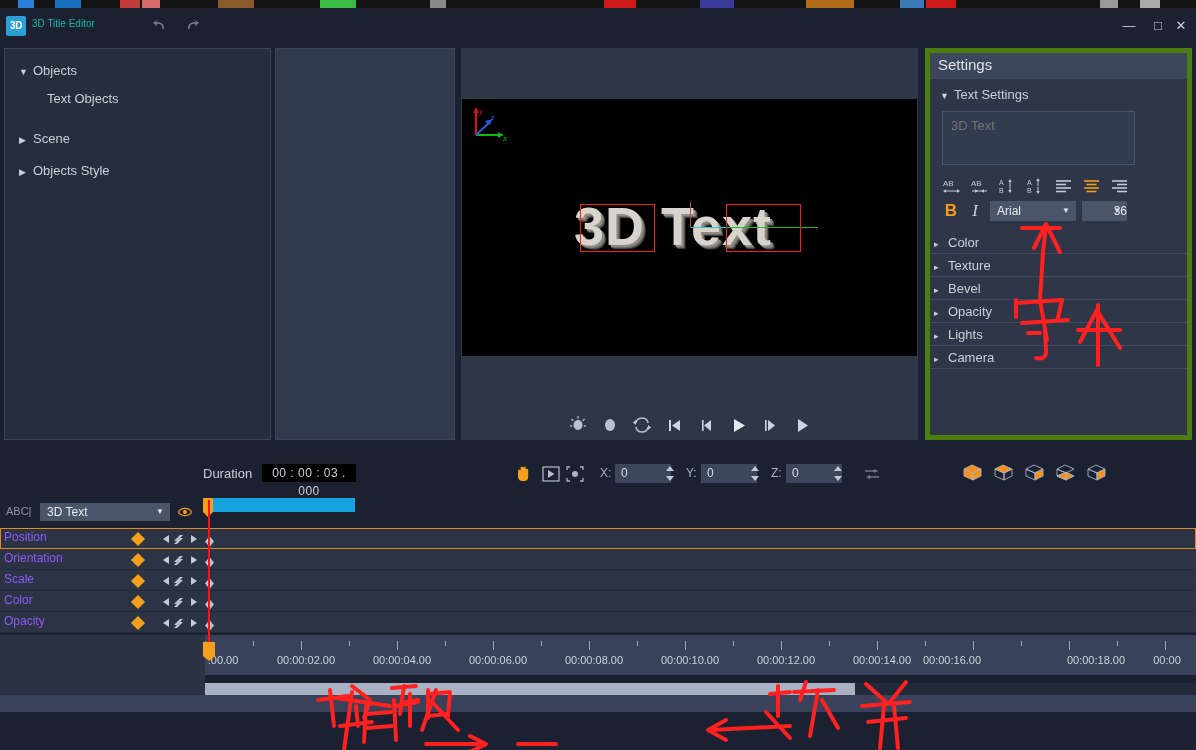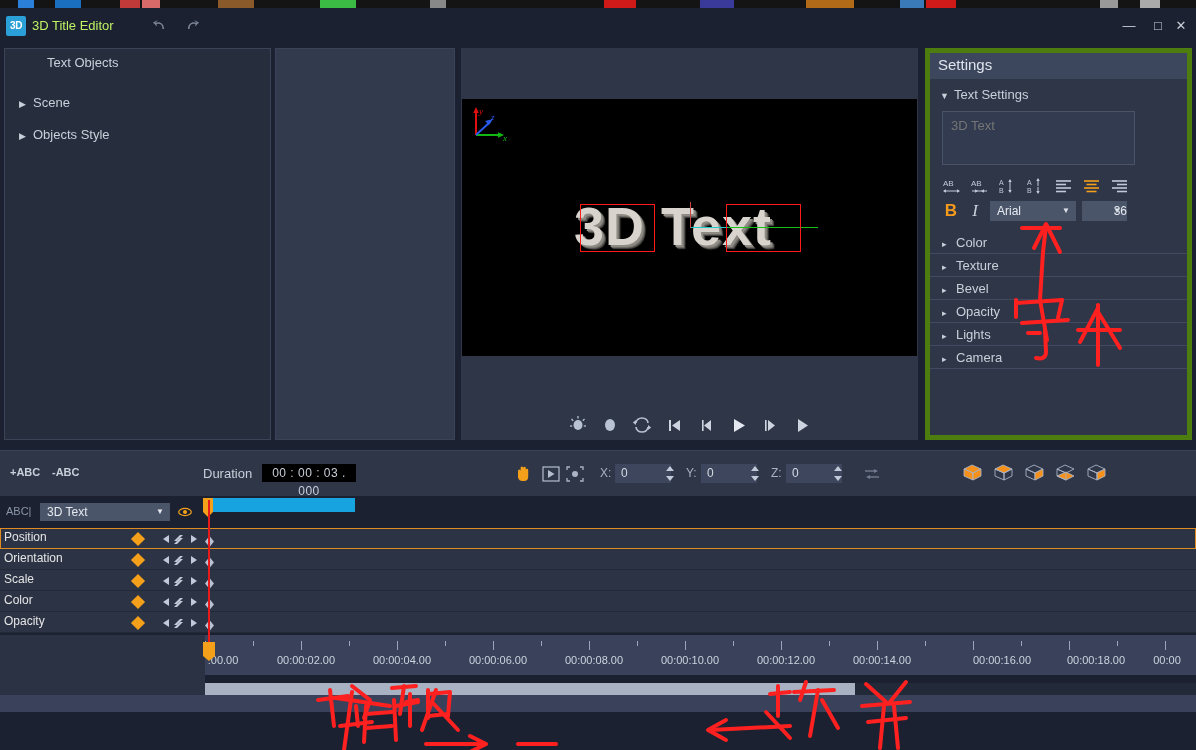"3D Title Editor" .app-title { color: #bef264 -> #14b8a6; font-size: 13px -> 10px }
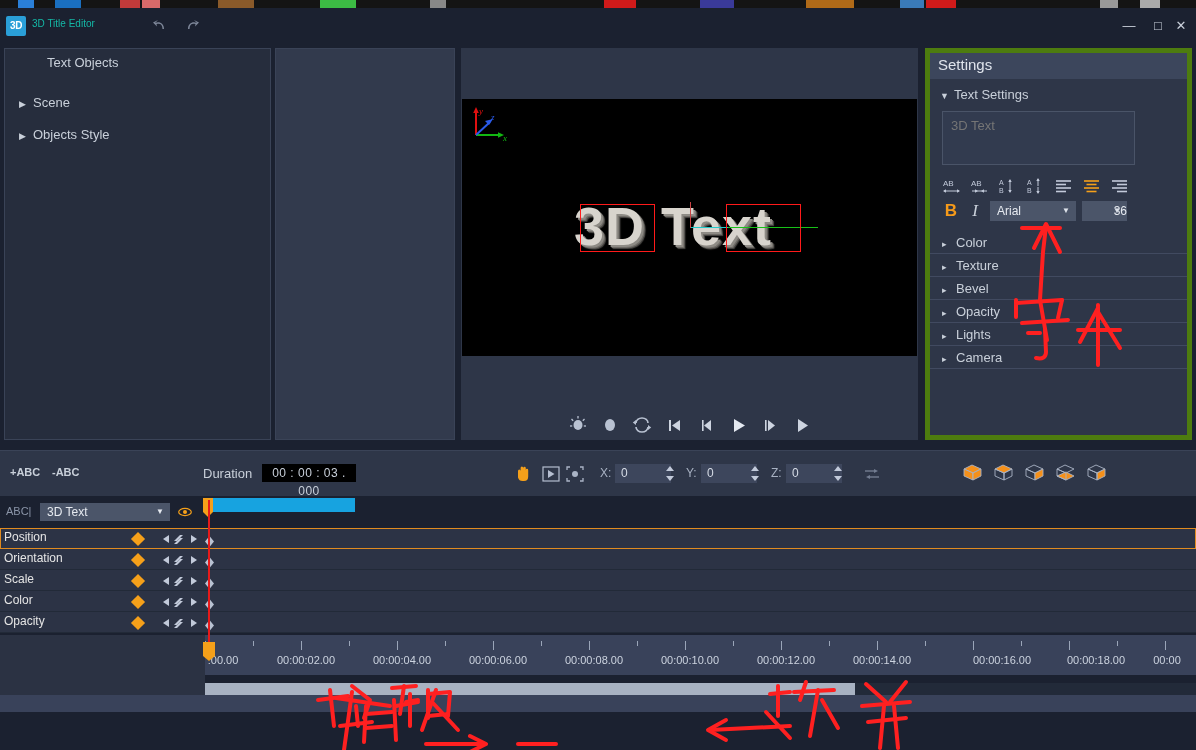"▼ Objects" div.tree-item { html: none -> <div> <span>▼</span><span>Objects</span> </div> }
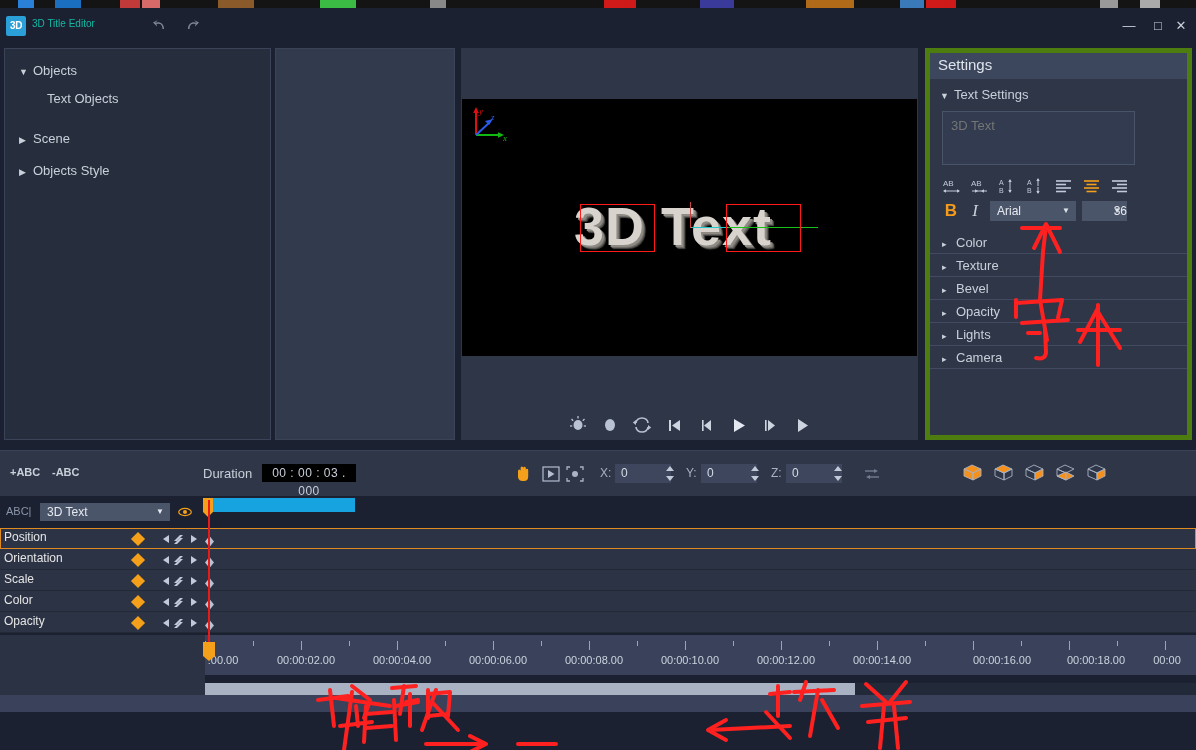"▸ Color" .sec-row { padding-left: 12px -> 4px }
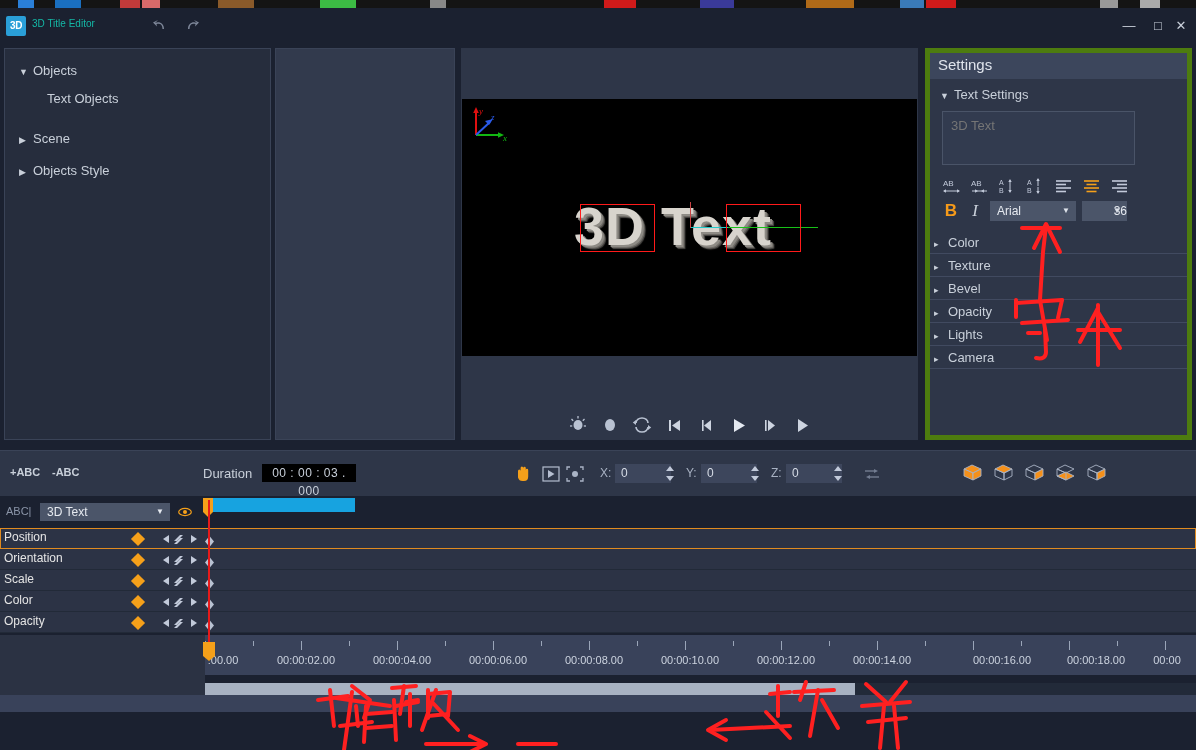"+ABC" div { html: <div> <div>+ABC</div> <div>-ABC</div> </div> -> none }
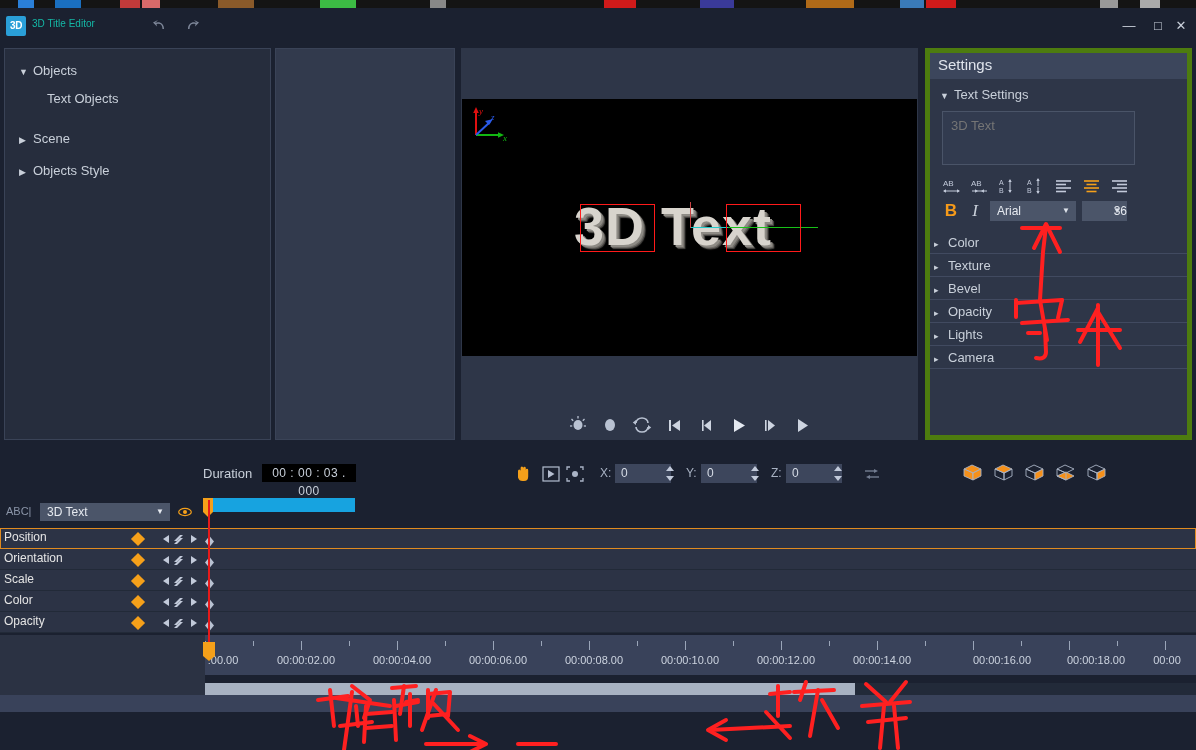"Position" .kf-row .name { color: #e5e5e5 -> #8b5cf6 }
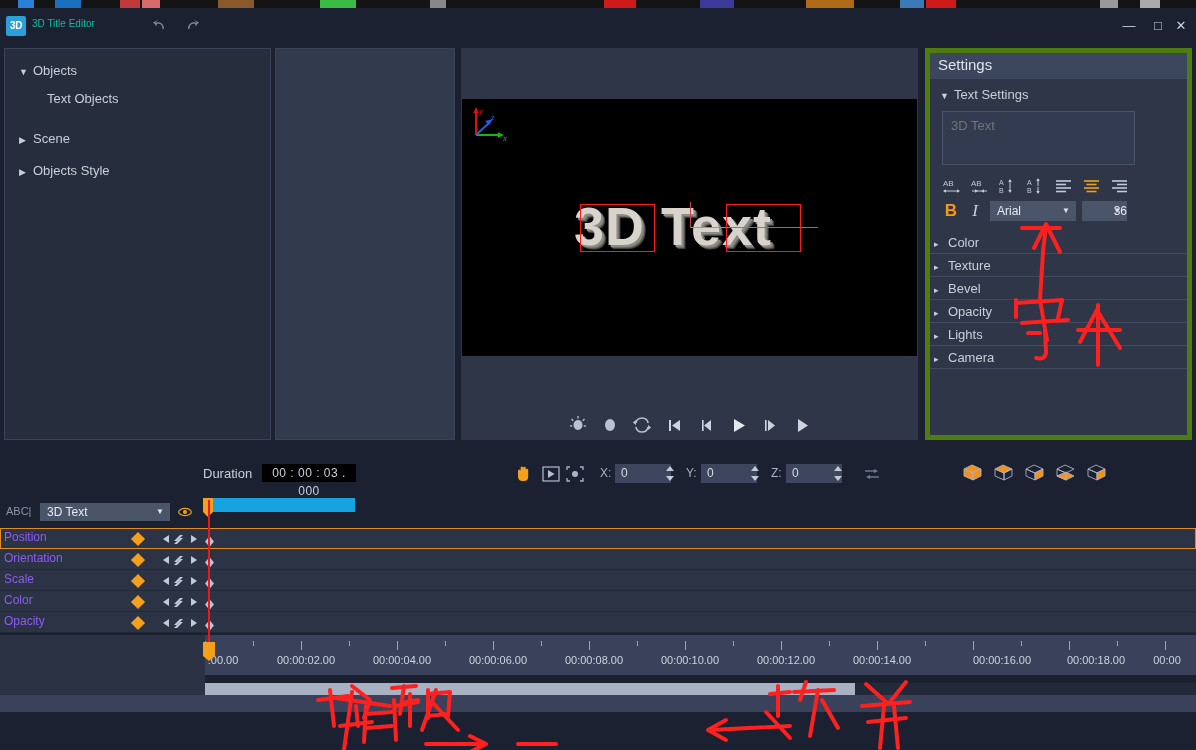"00:00:16.00" div.tlabel { left: 773px -> 747px; padding-left: 48px -> none }
